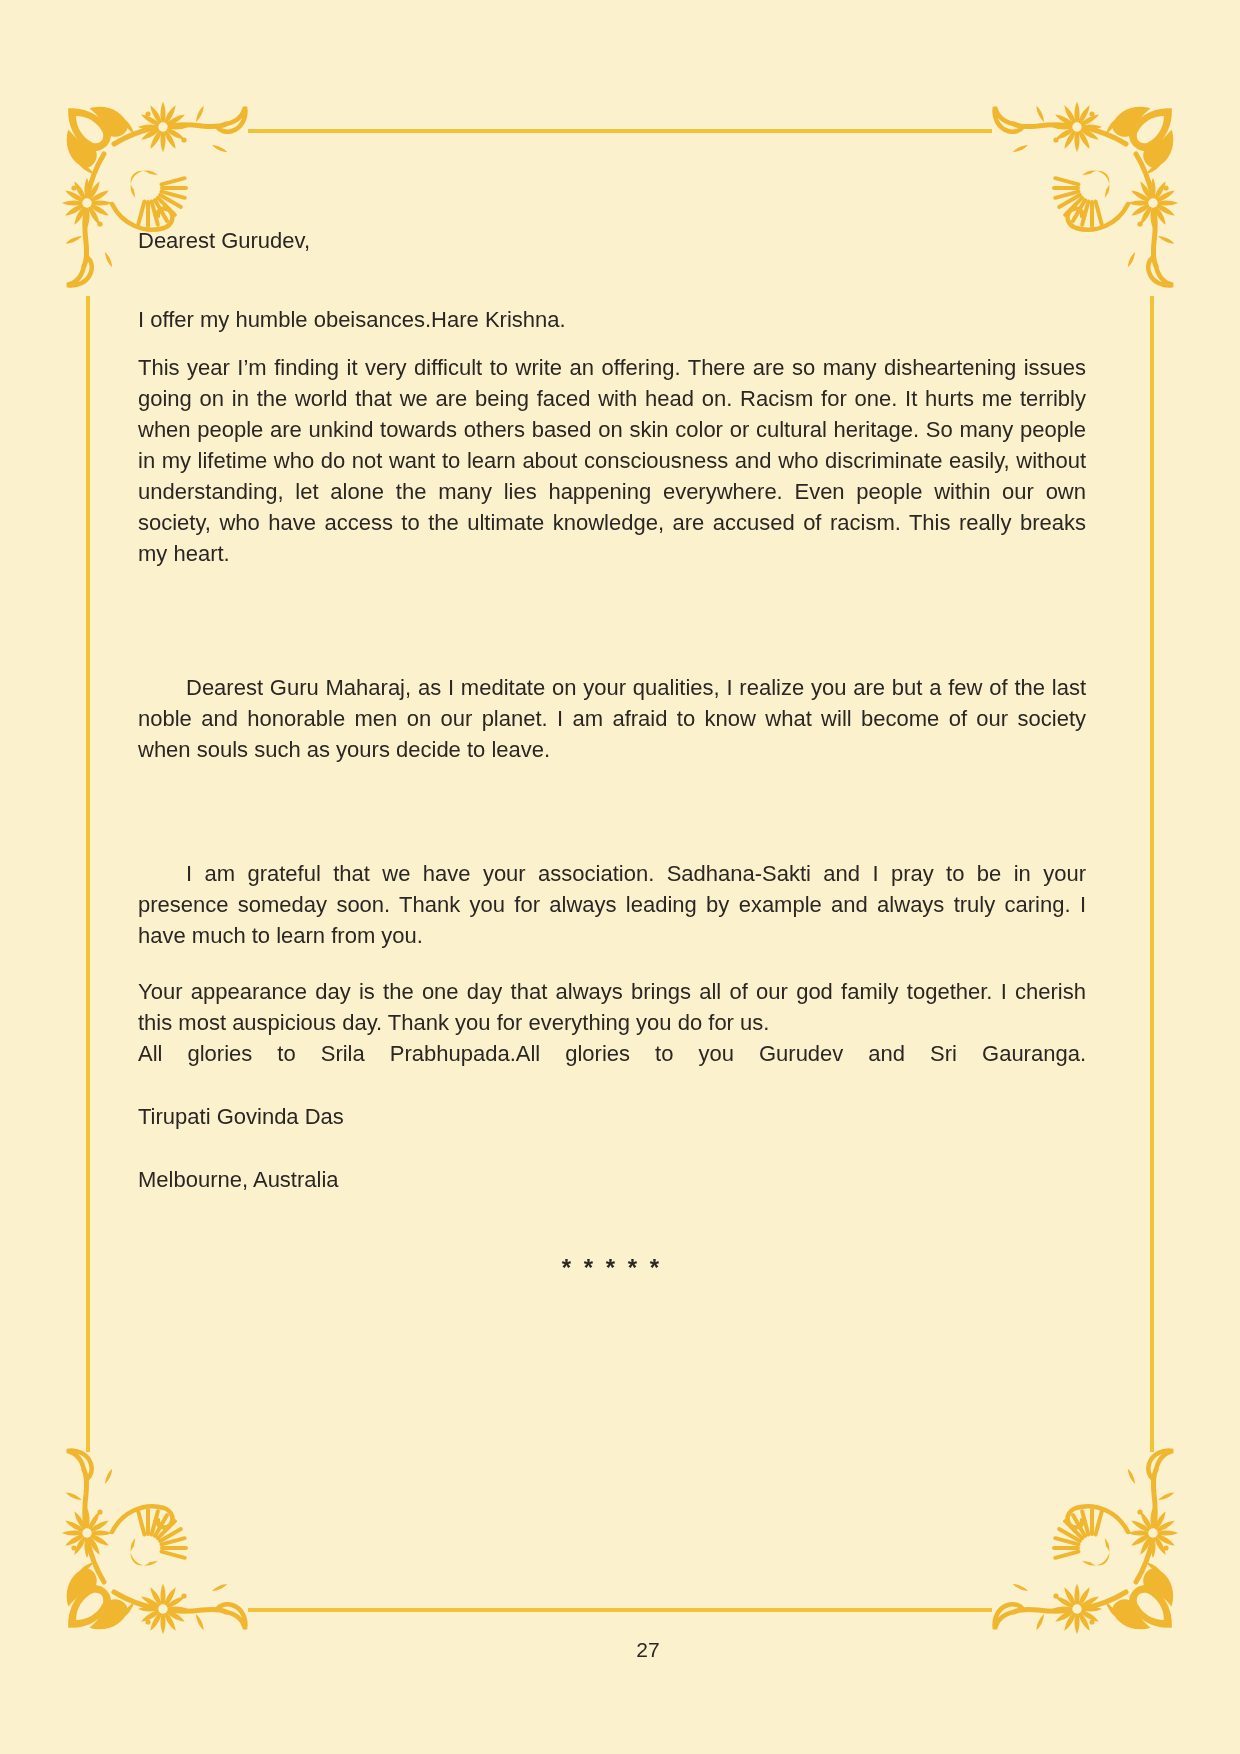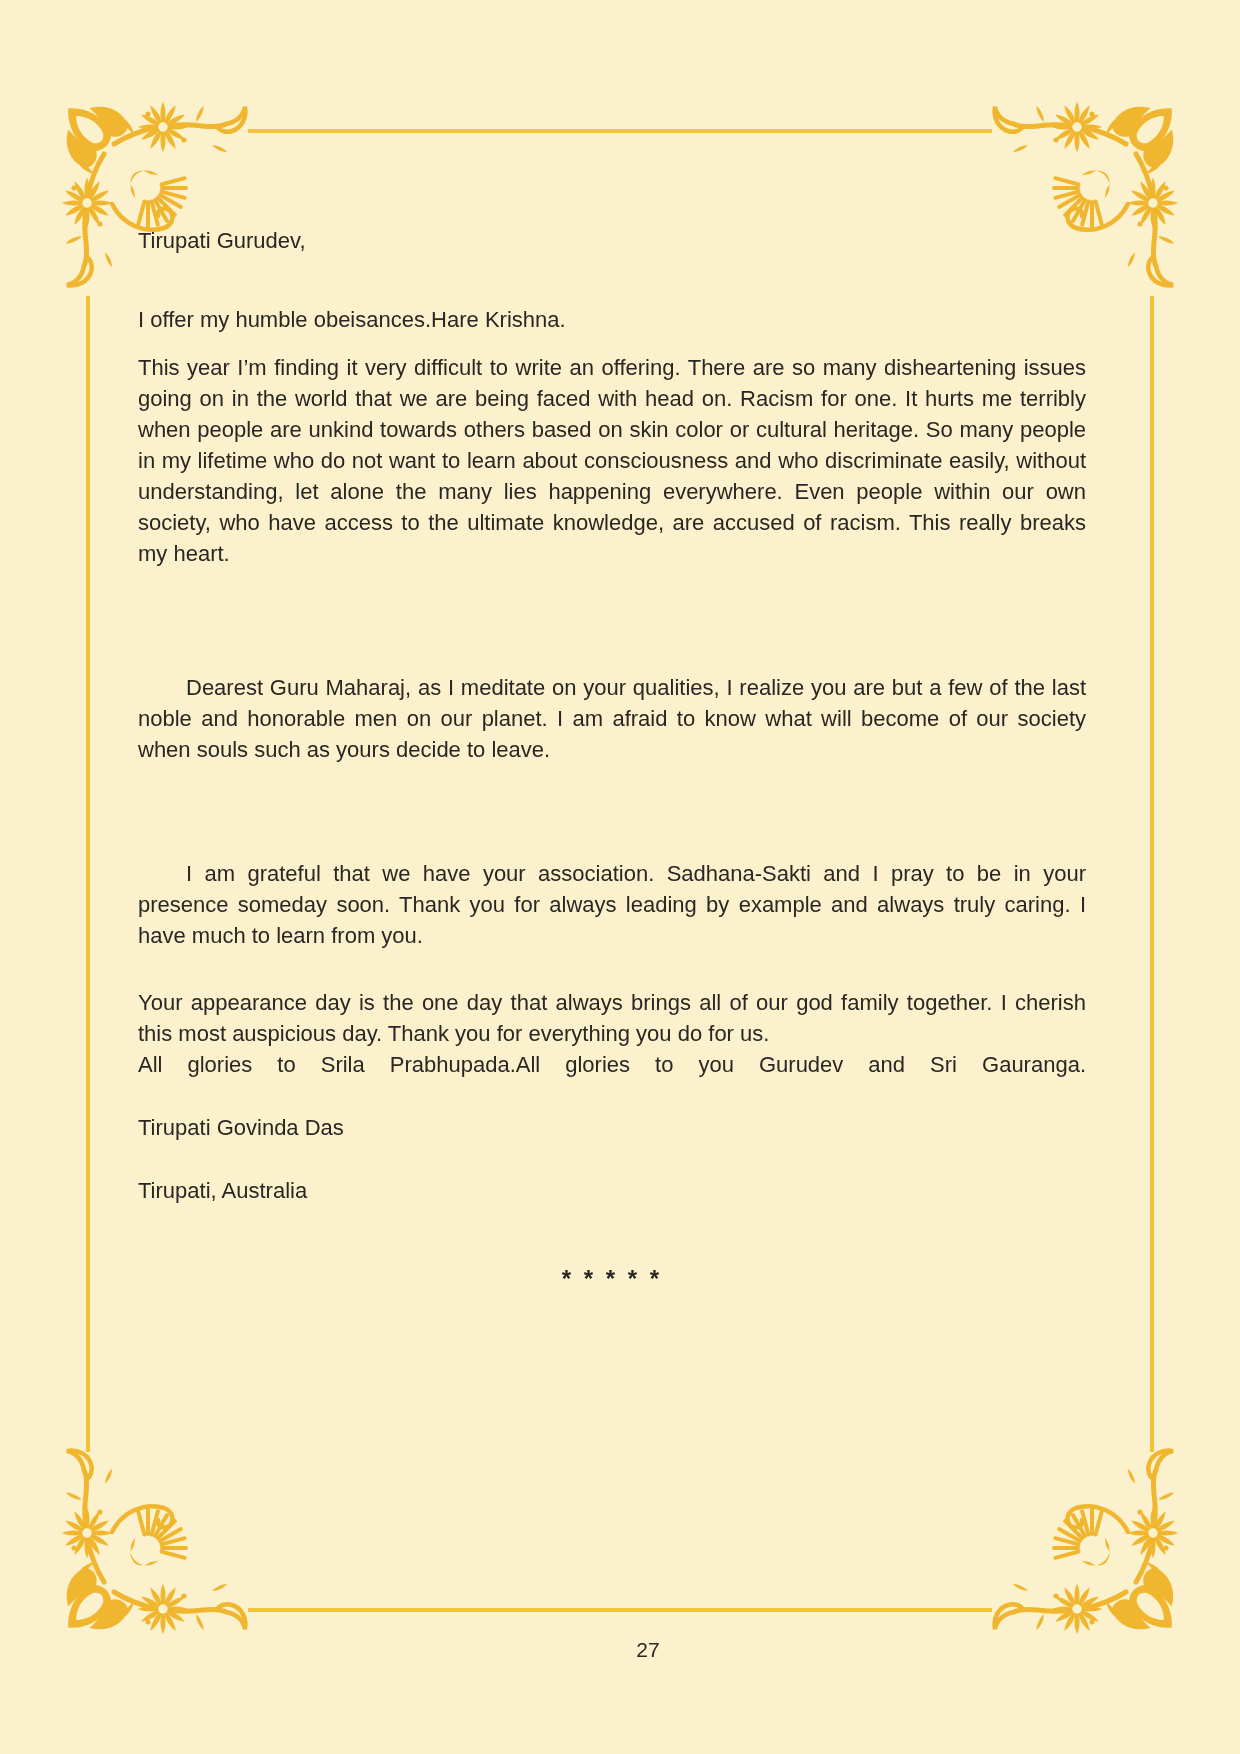"Tirupati Gurudev," p { text: Tirupati -> Dearest }
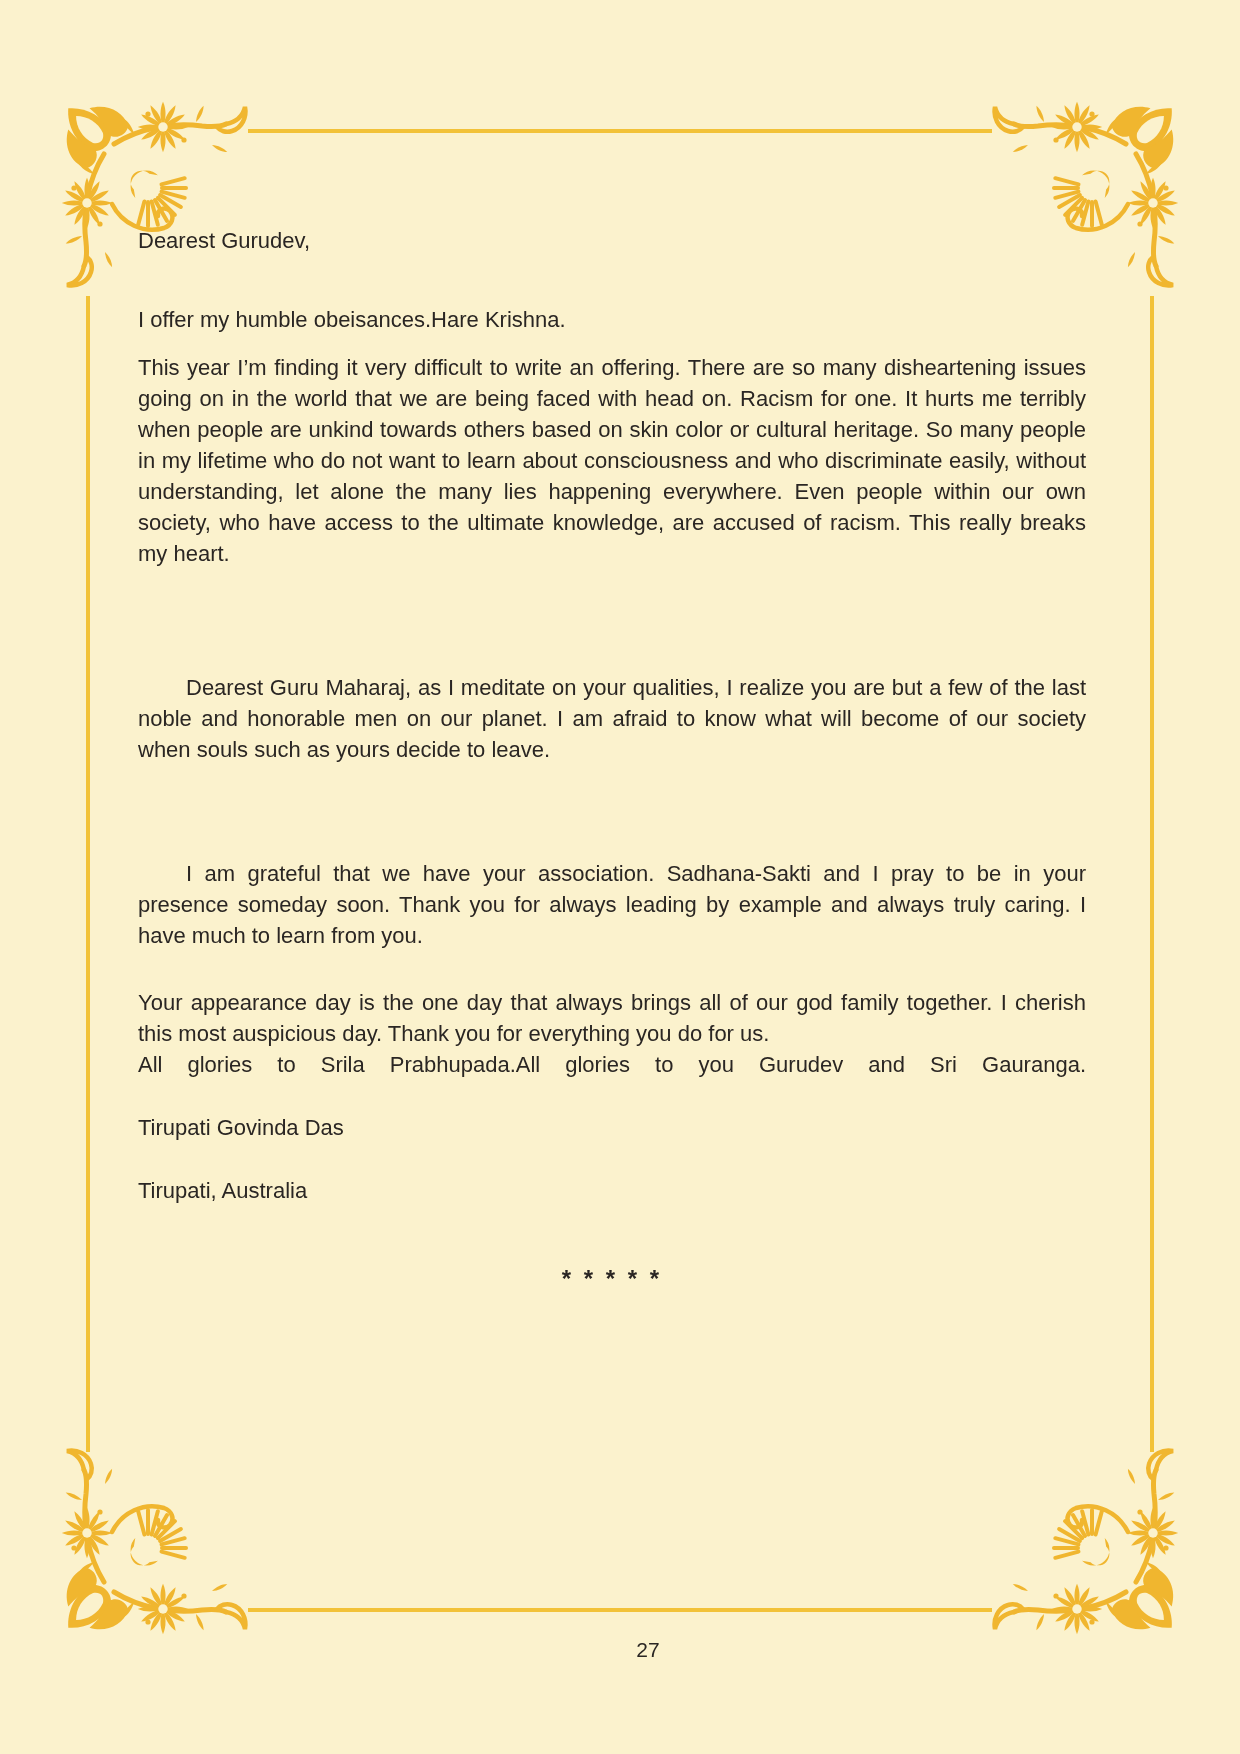"Your appearance day is the" p.j { margin-top: 36px -> 25px }
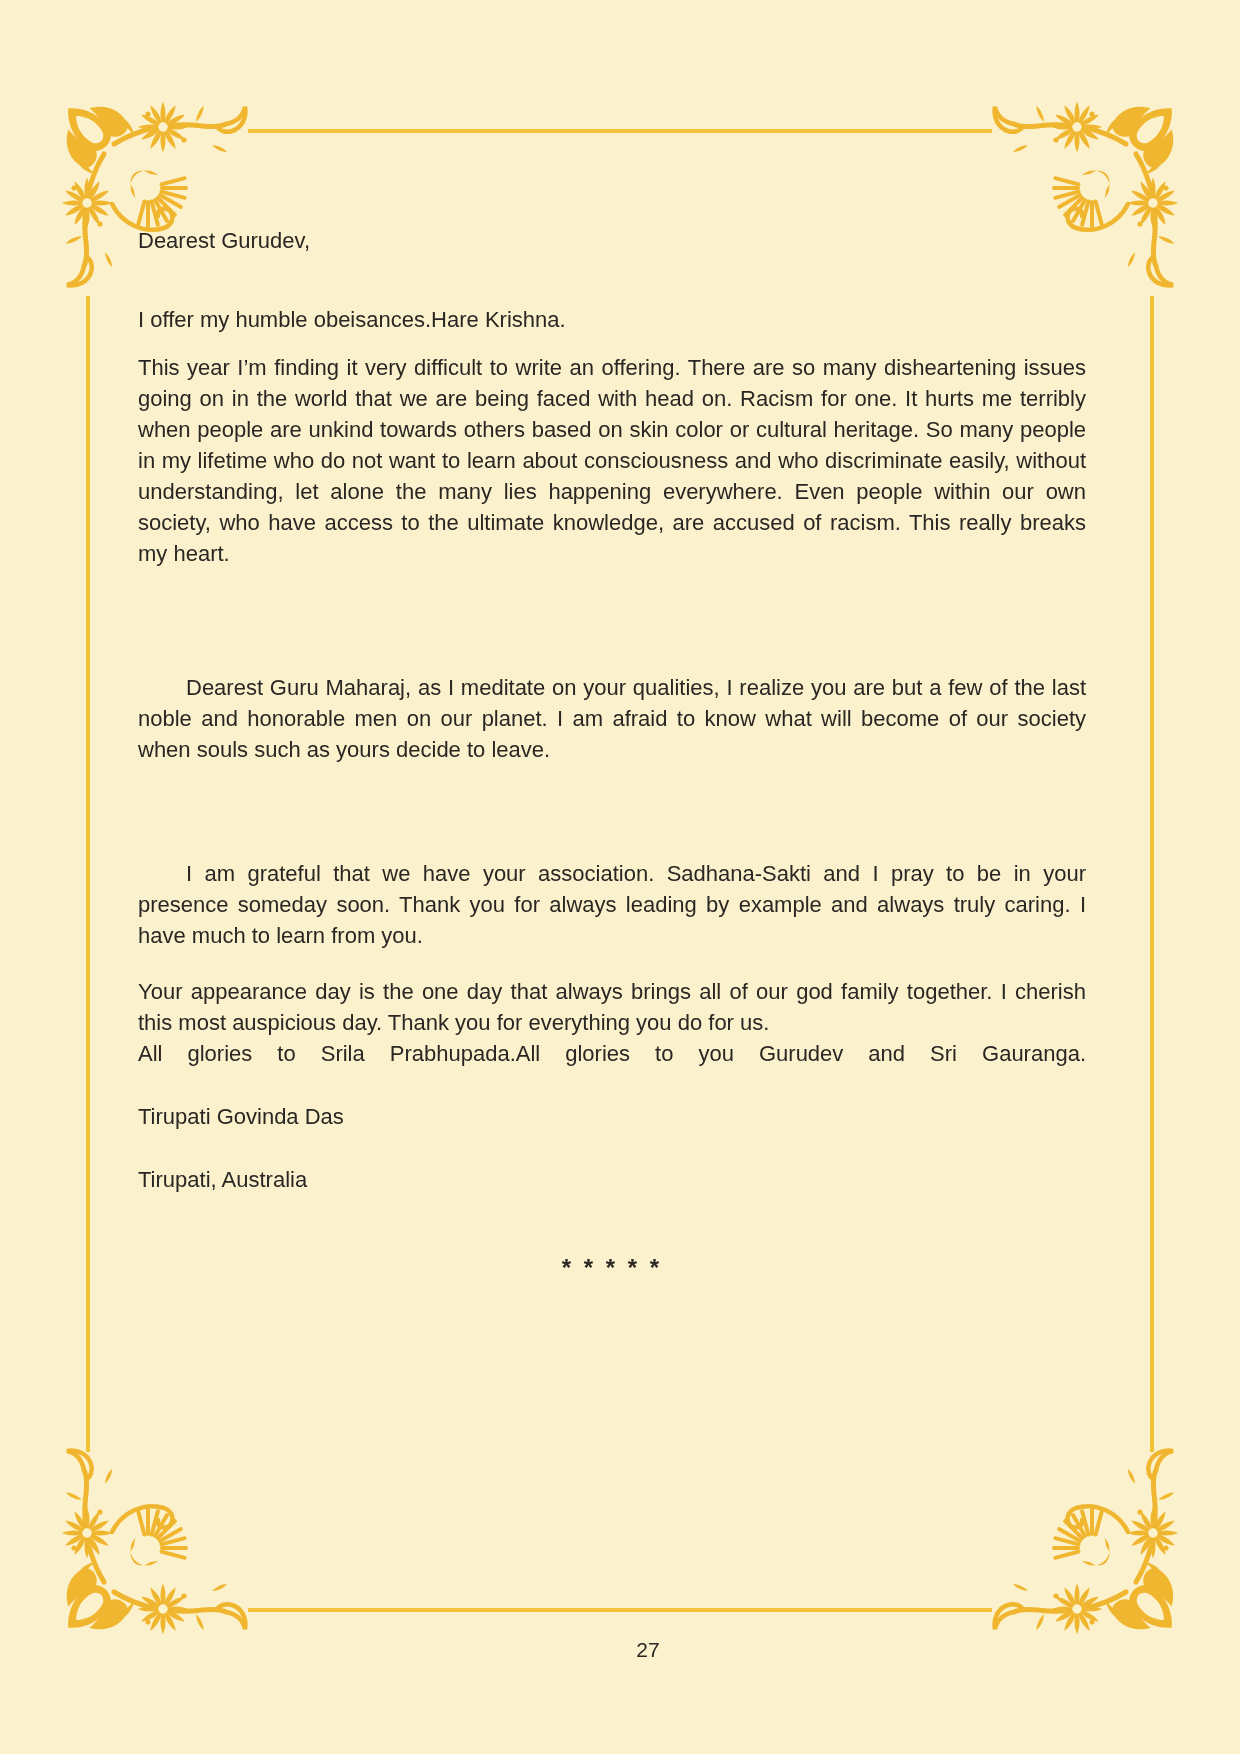"Tirupati, Australia" p { text: Tirupati -> Melbourne }
